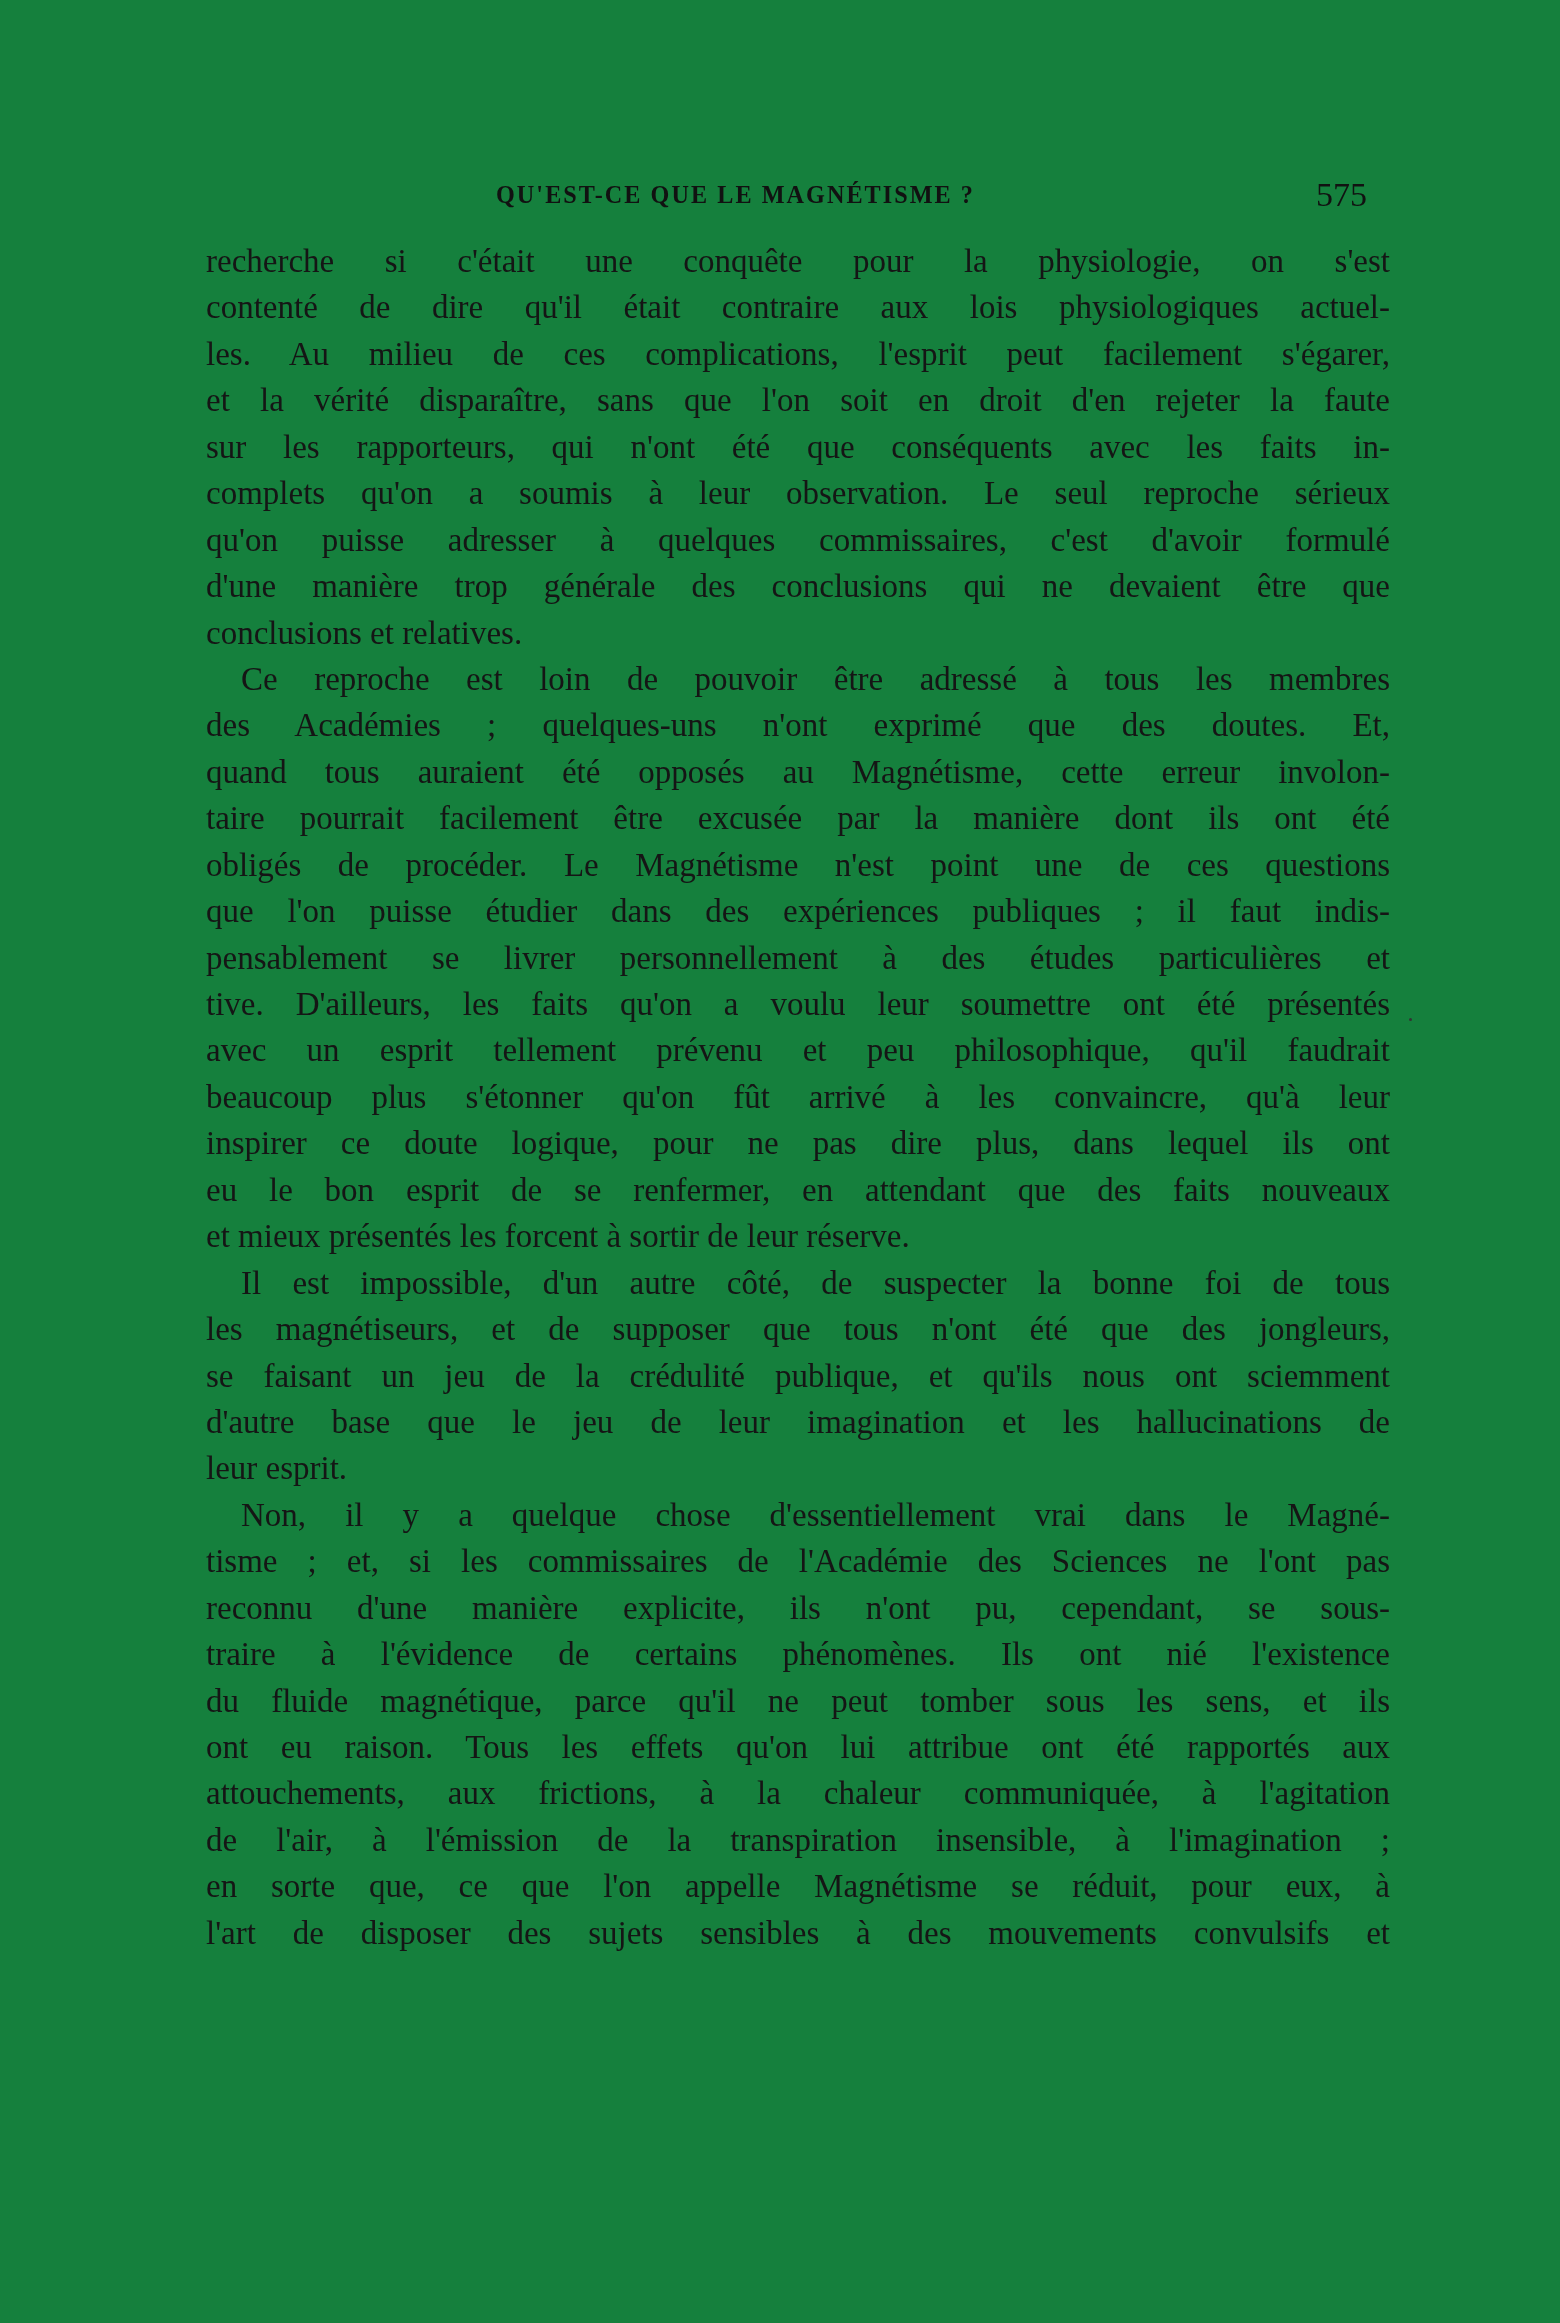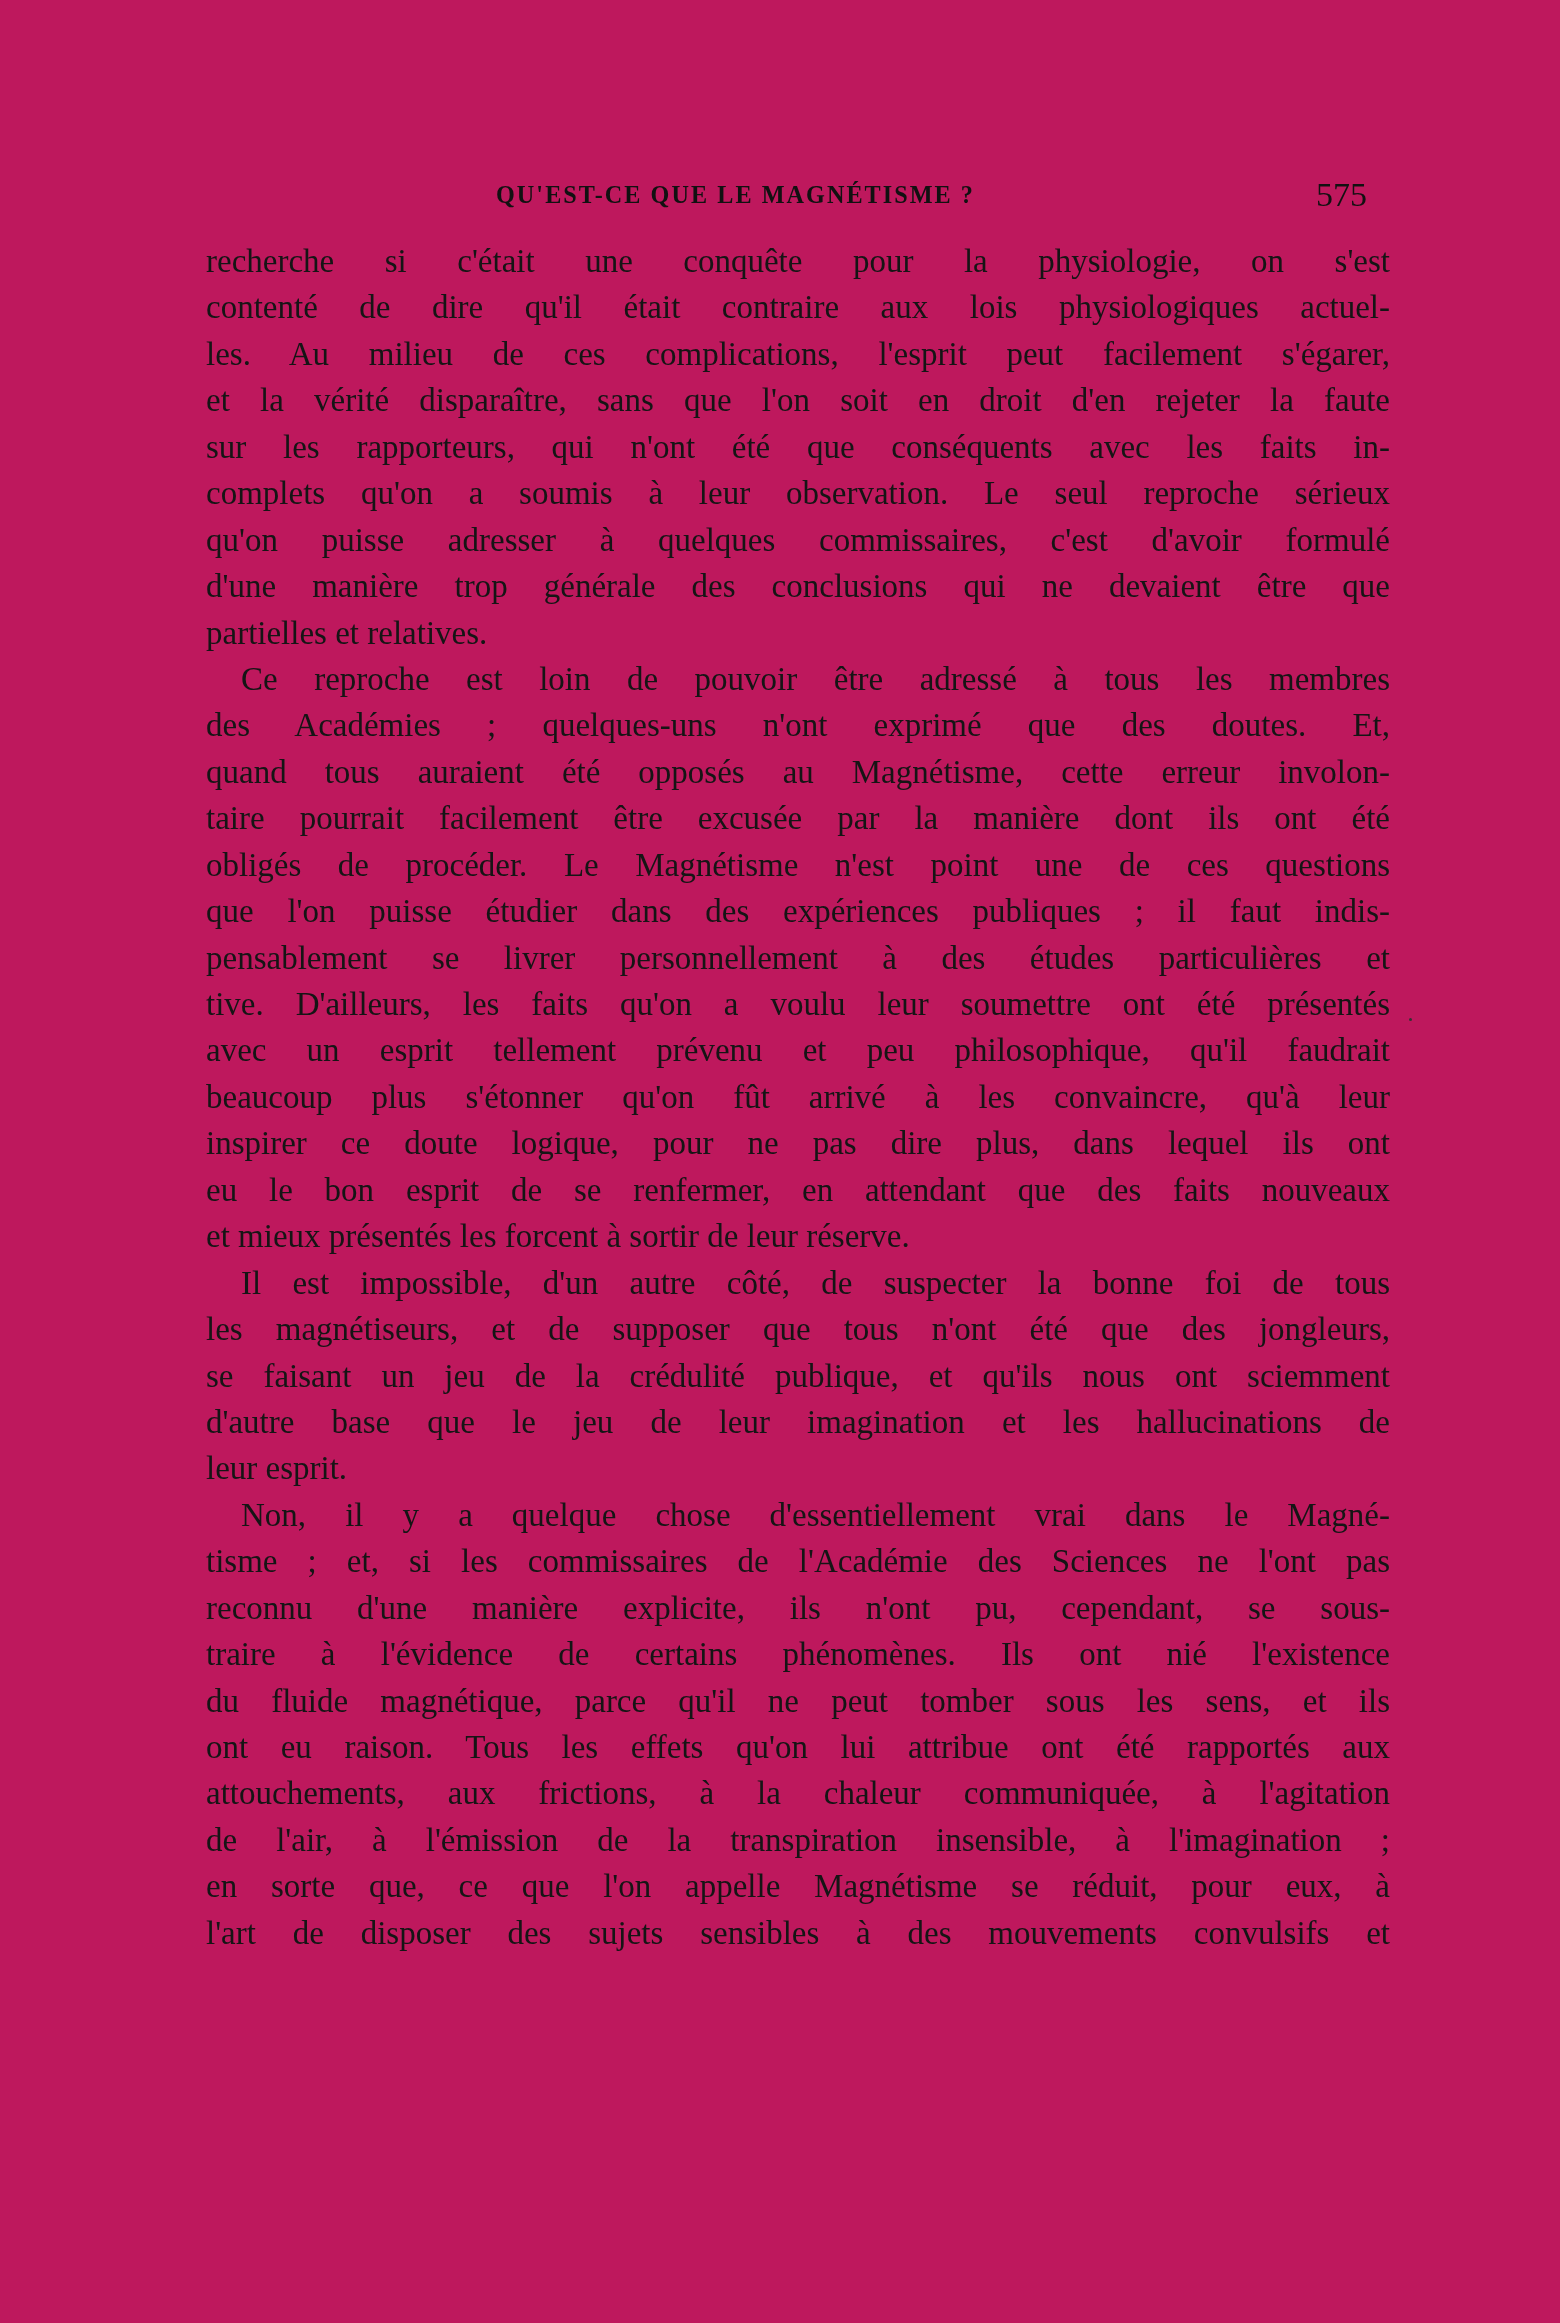"QU'EST-CE QUE LE MAGNÉTISME ?" .page { background: #be185d -> #15803d }
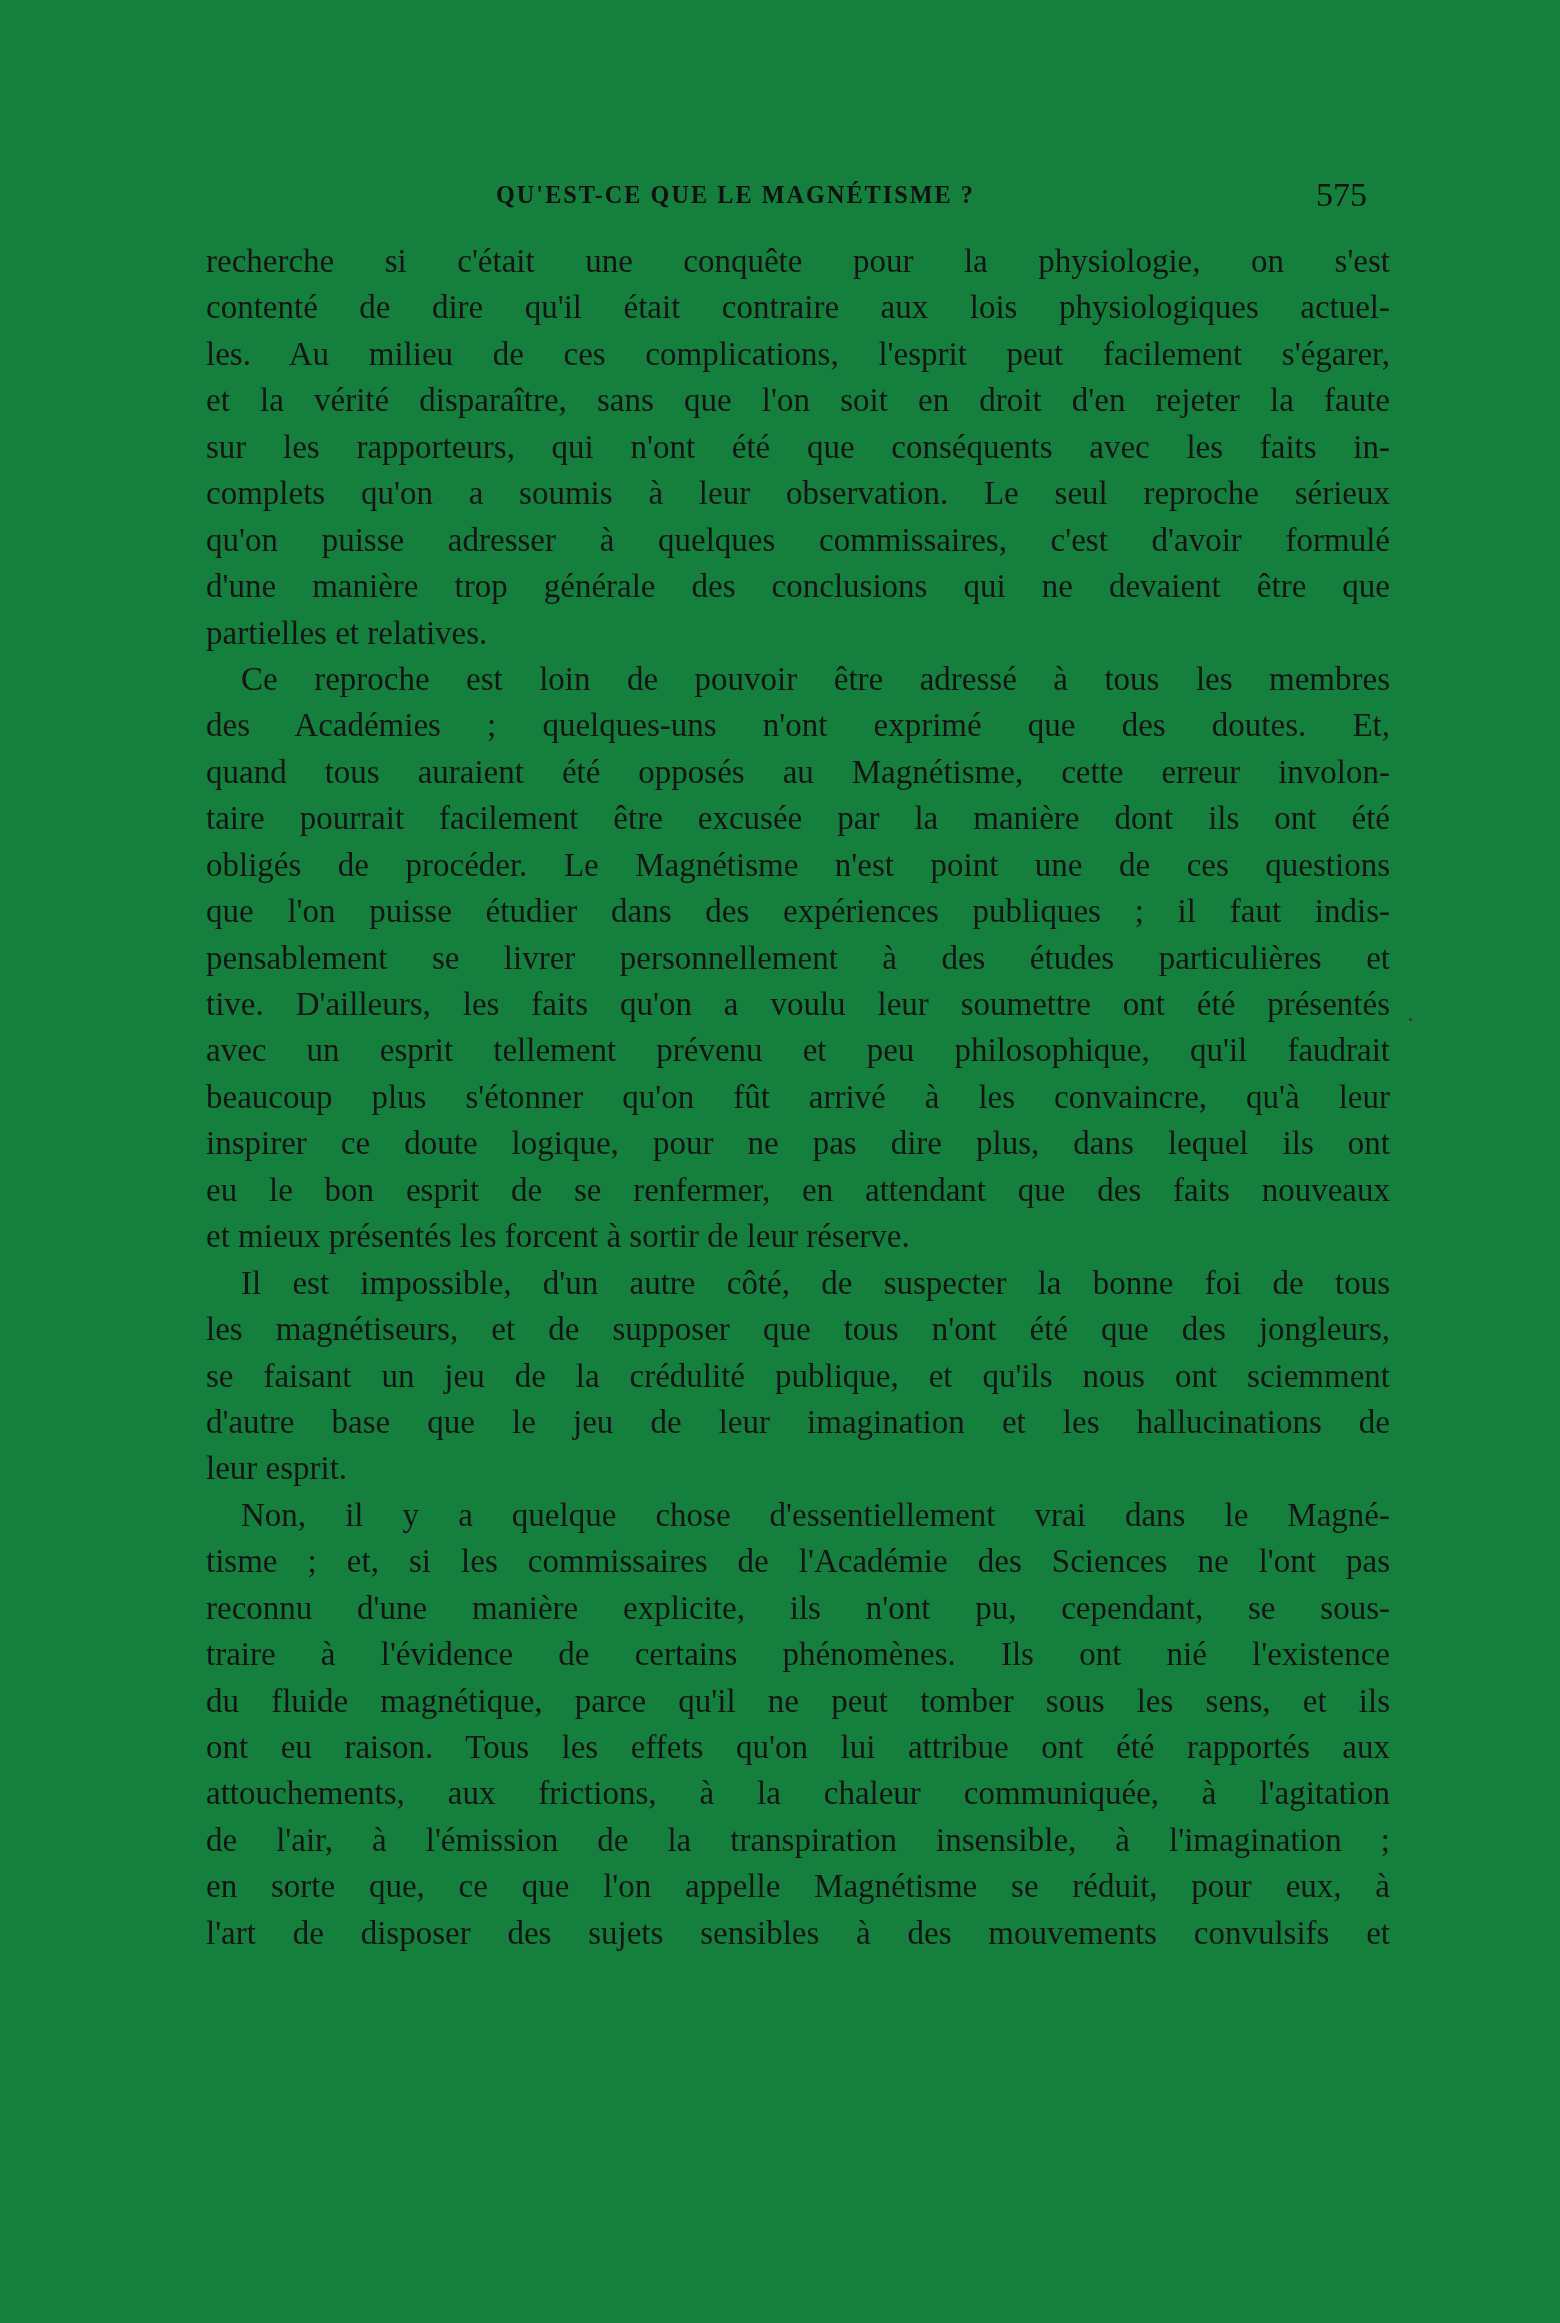"partielles et relatives." div.line { text: partielles -> conclusions }
